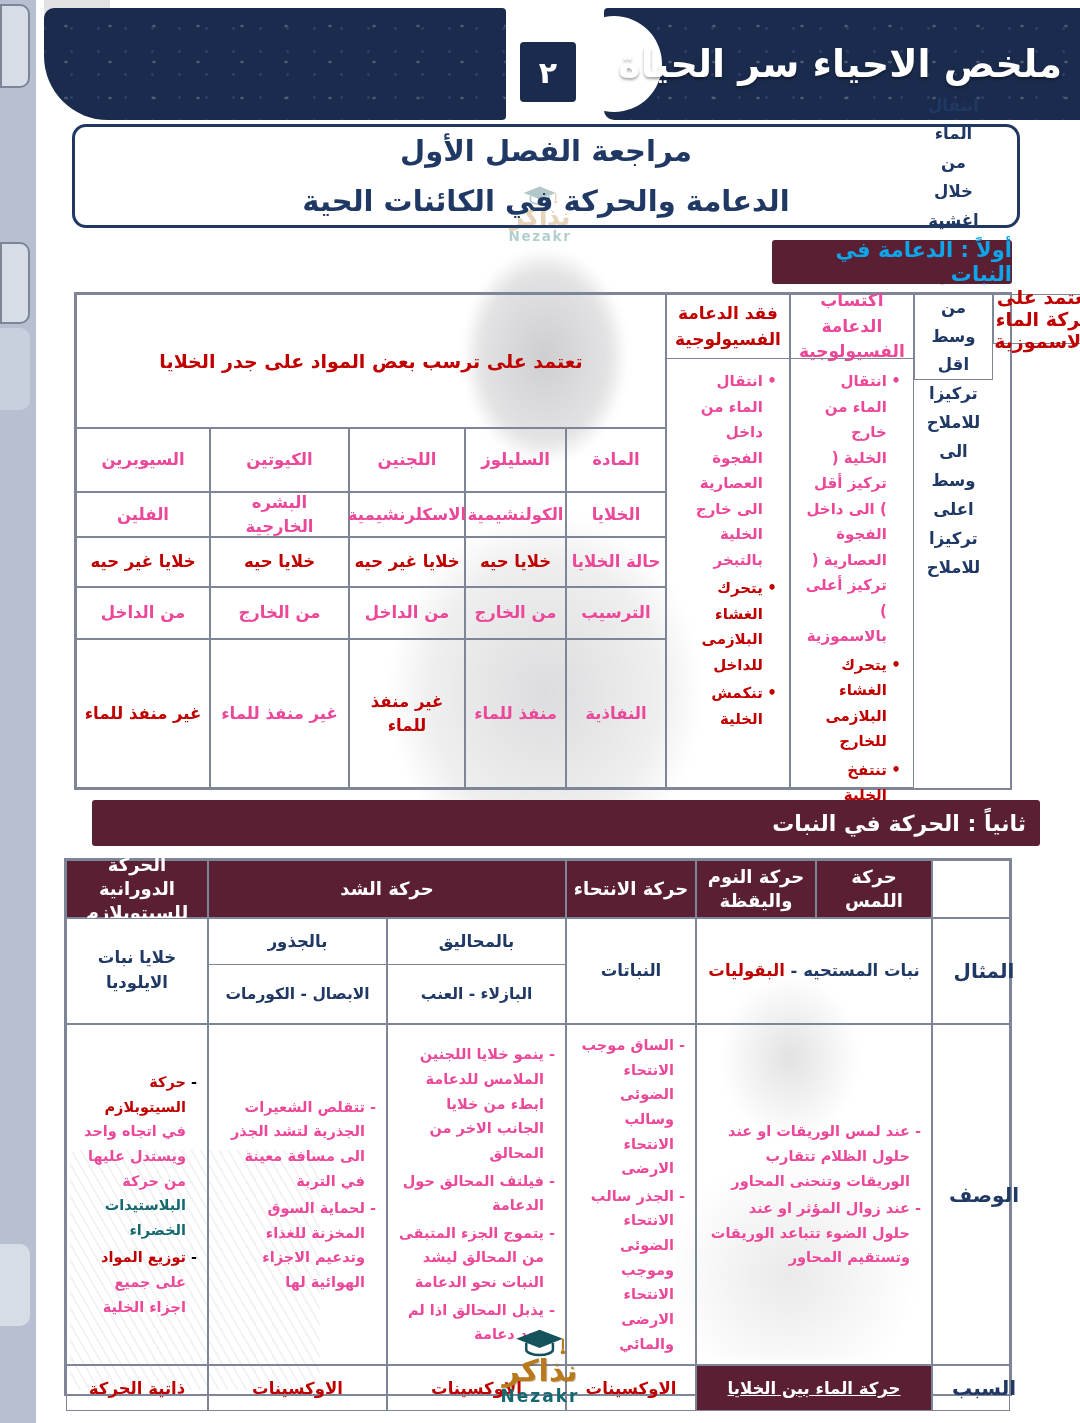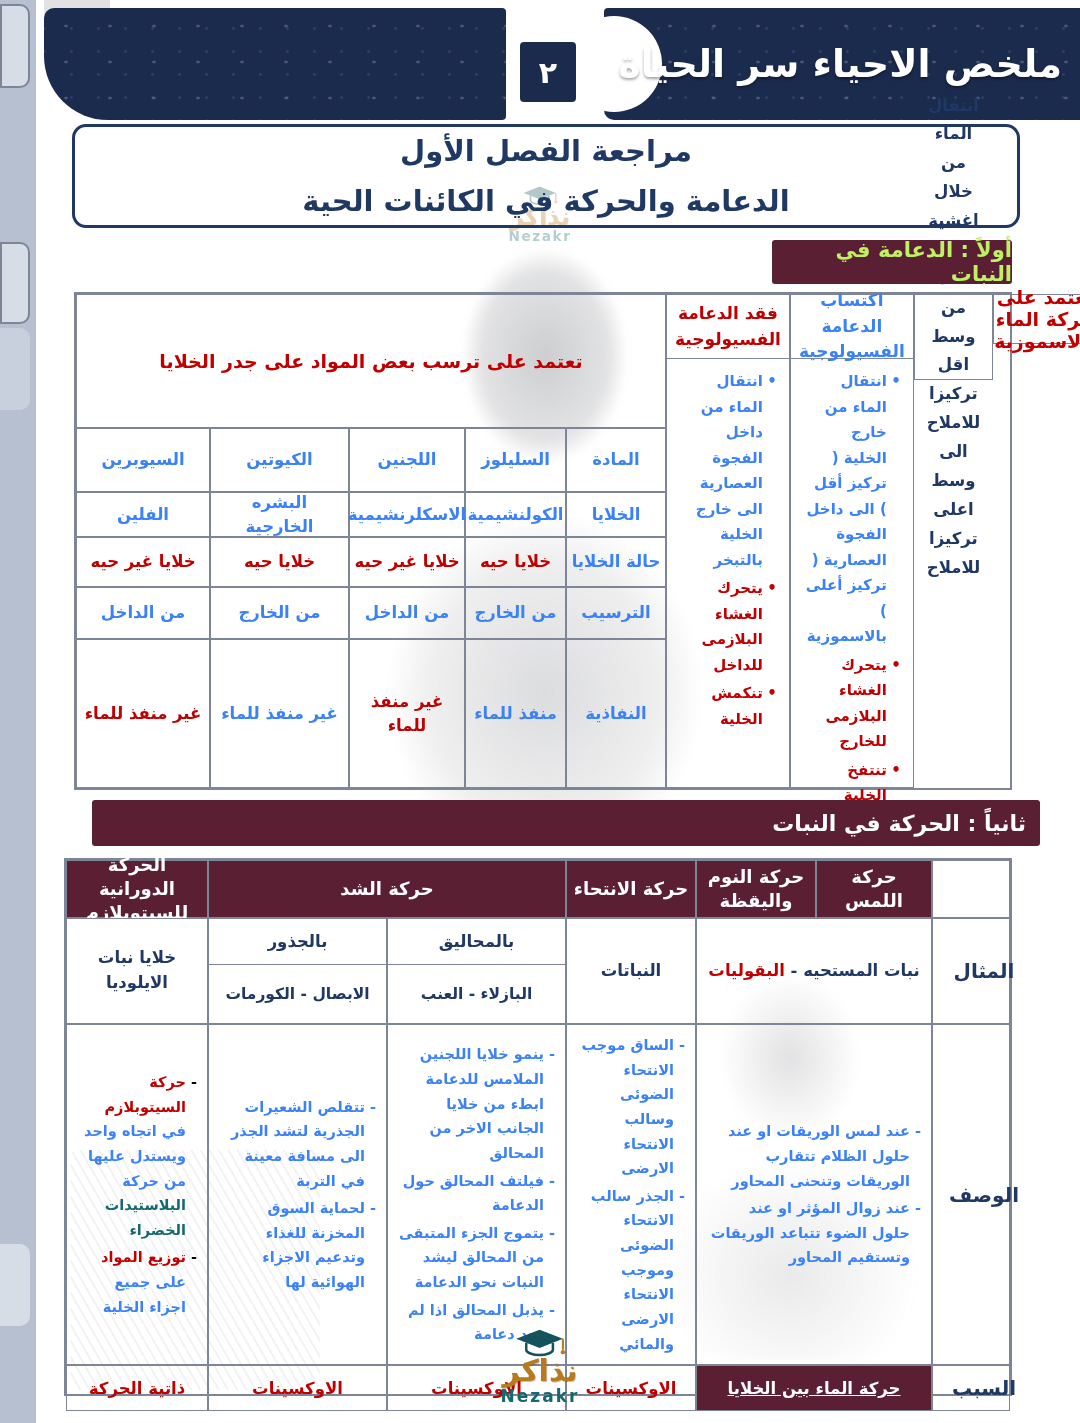"أولاً : الدعامة في النبات" .band1 { color: #bef264 -> #0ea5e9 }
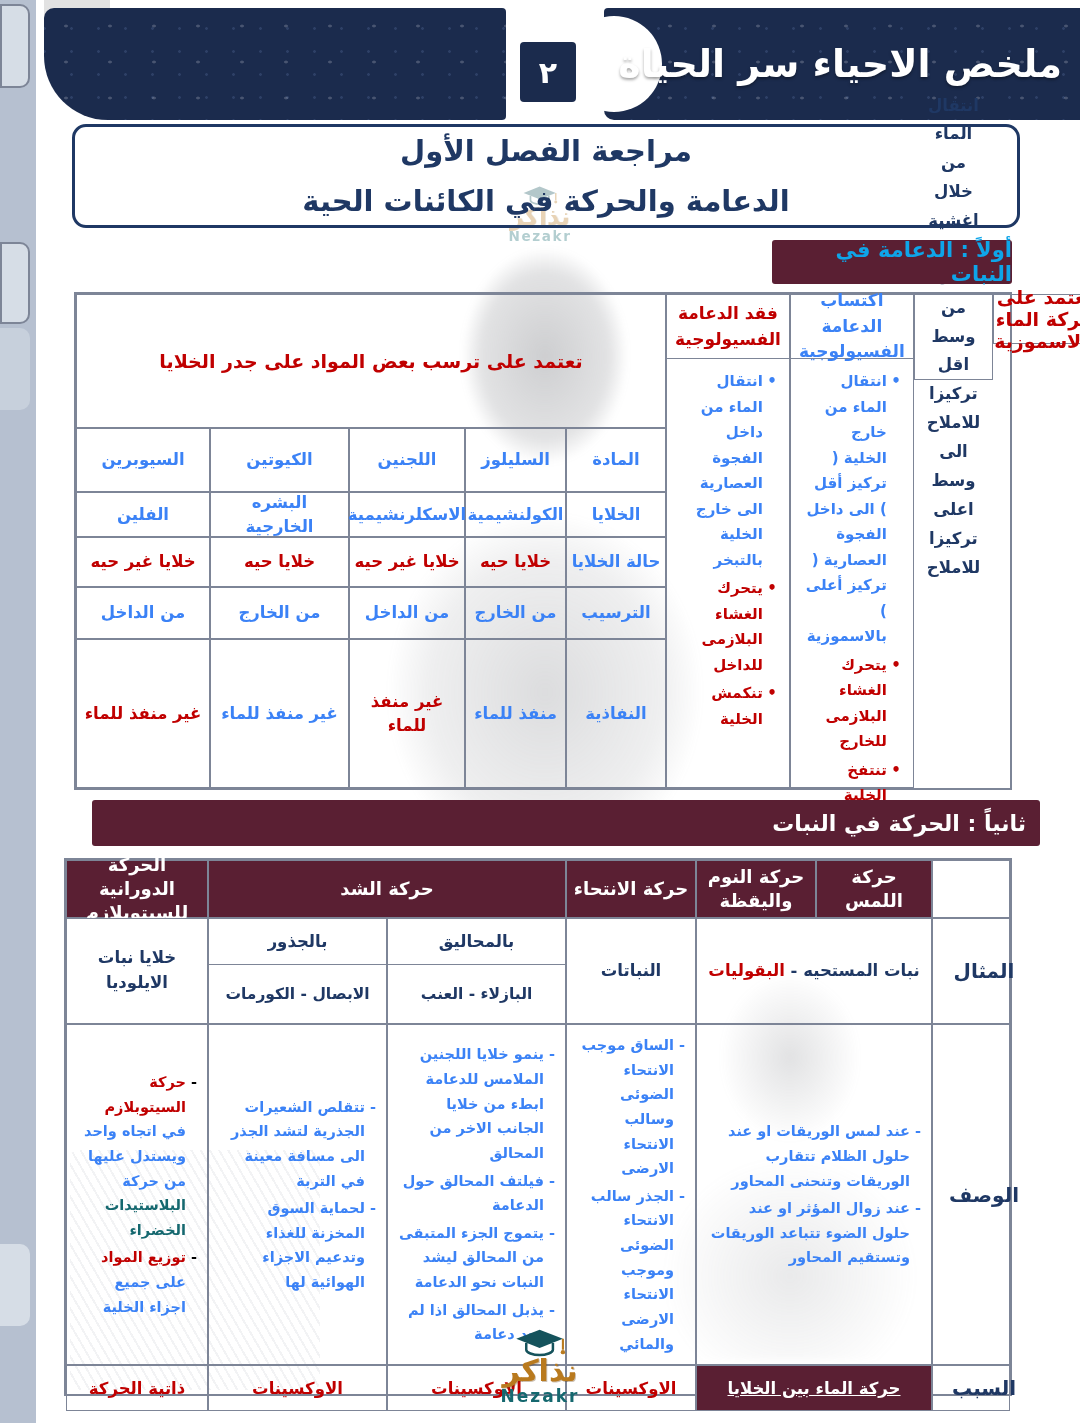"اكتساب الدعامة الفسيولوجية" .navy { color: #3b82f6 -> #ec4899 }
